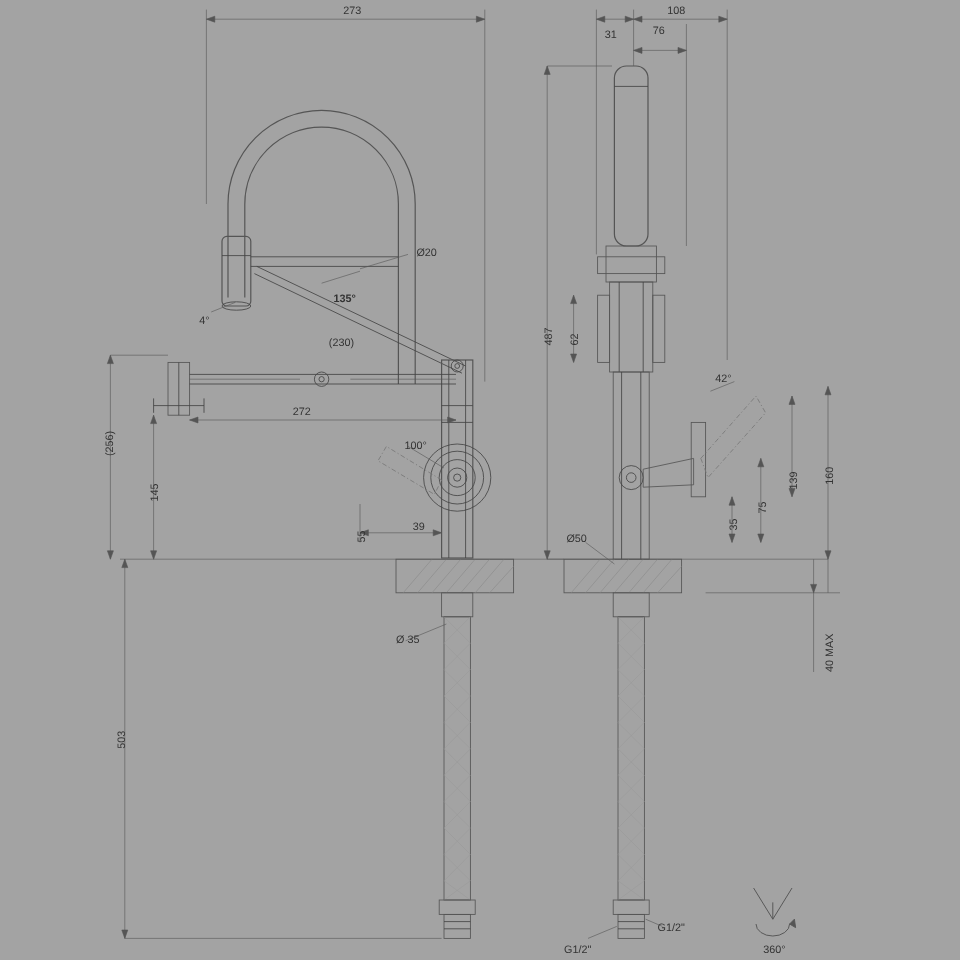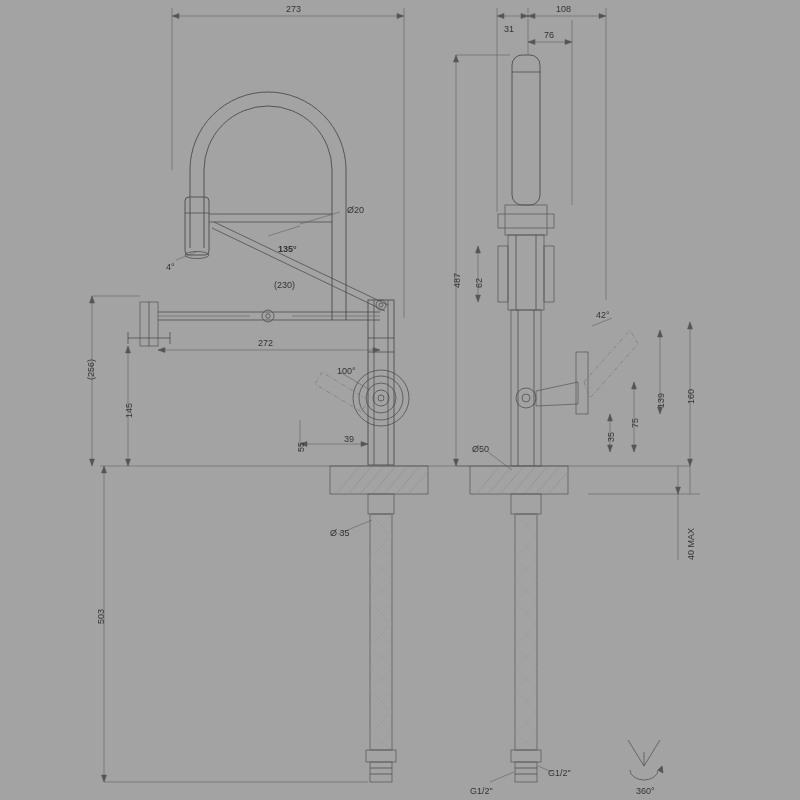"76" div.lbl { top: 30px -> 20px }
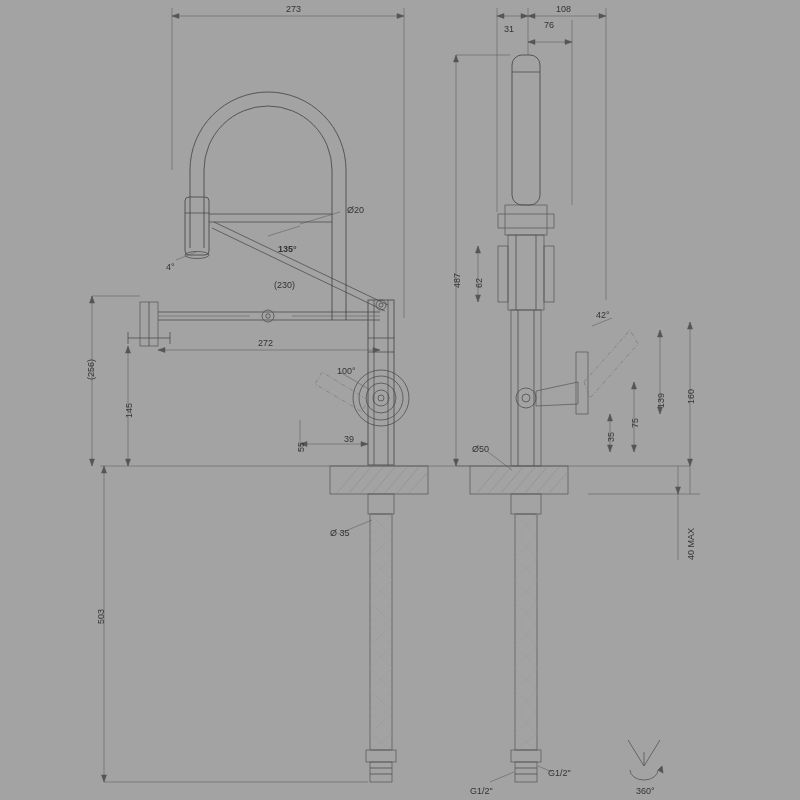"272" div.lbl { left: 258px -> 244px }
